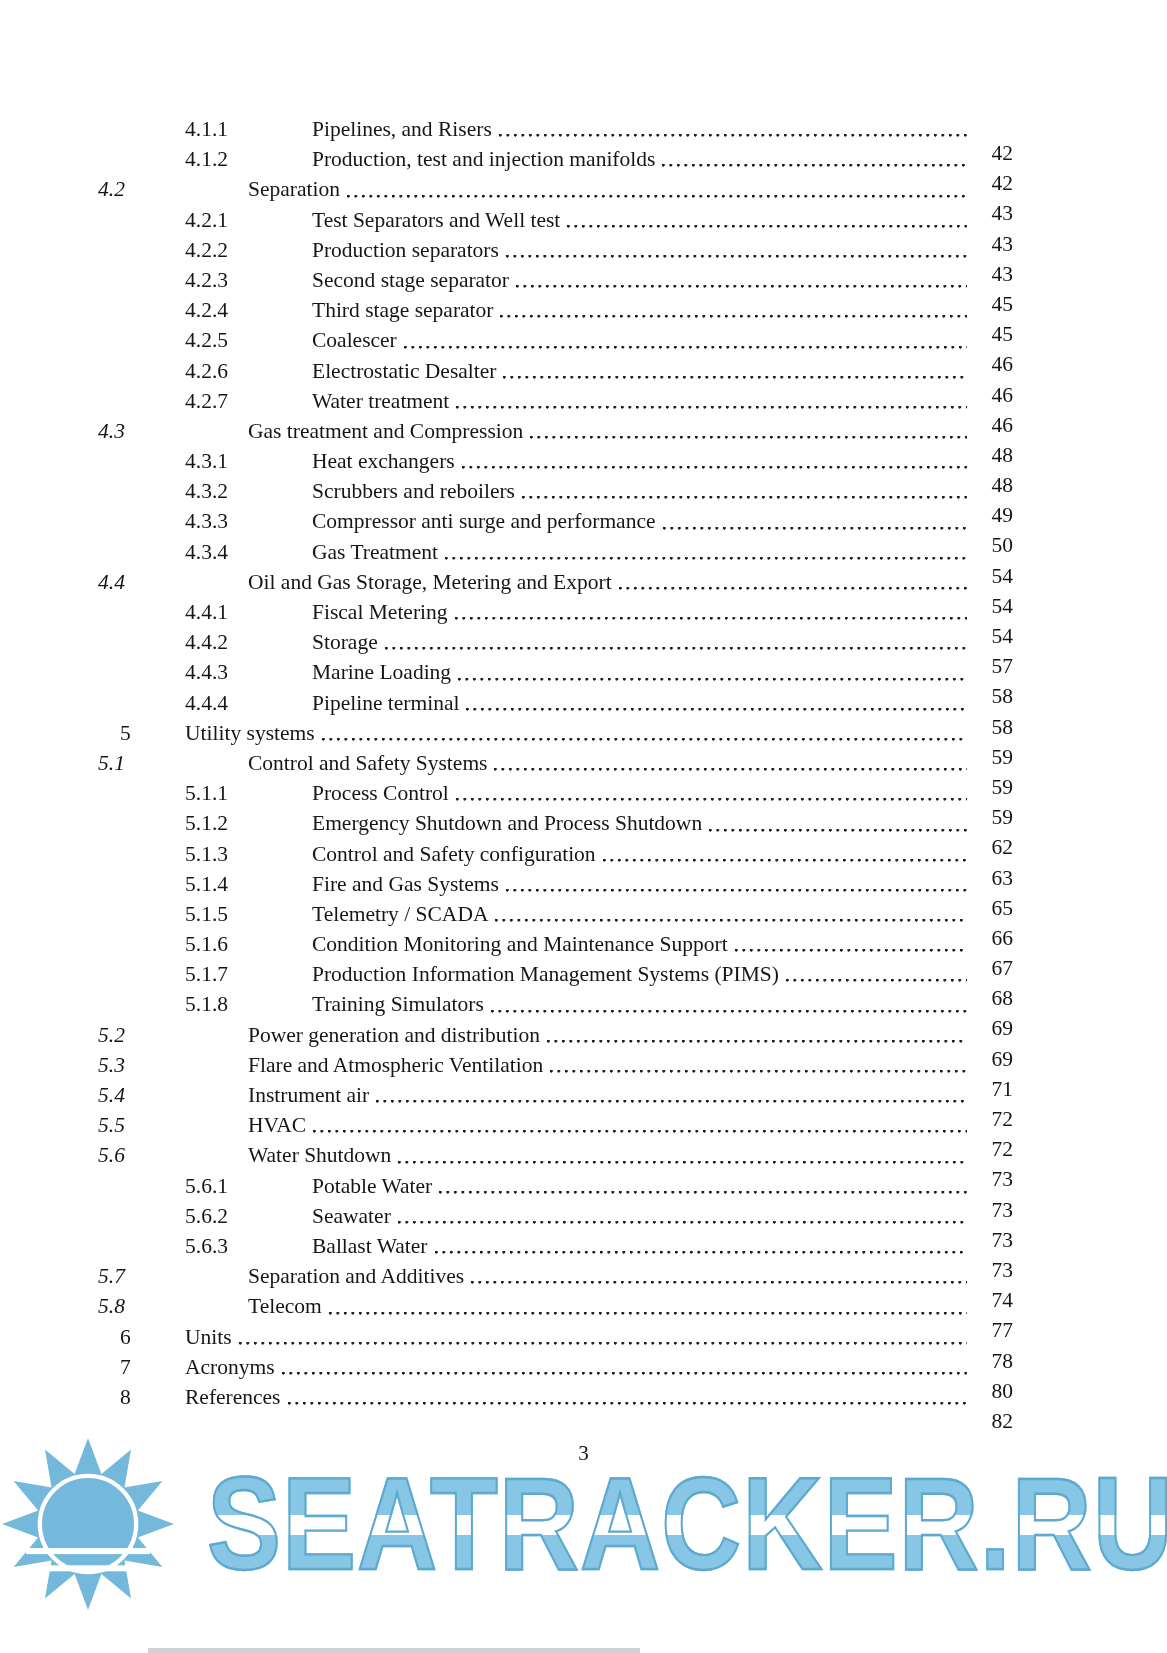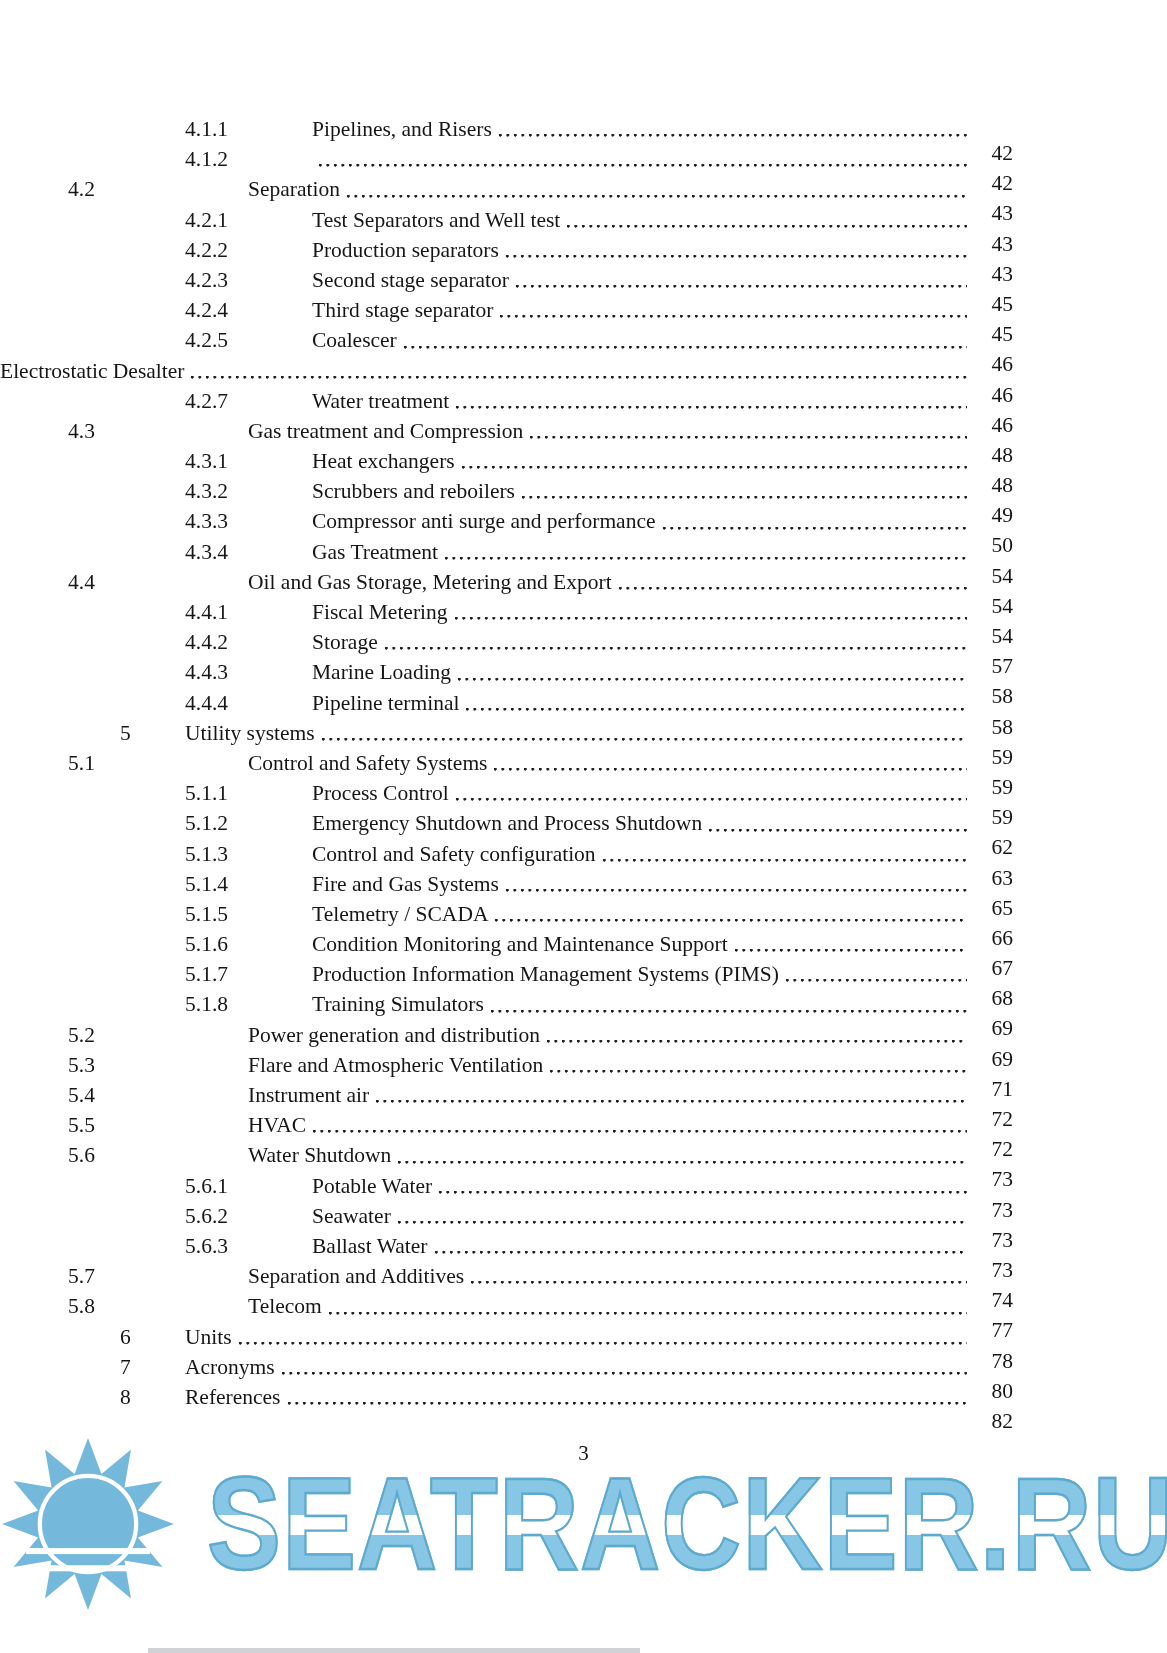"Production, test and injection manifolds" span.title { html: none -> <span>Production, test and injection manifolds</span> }
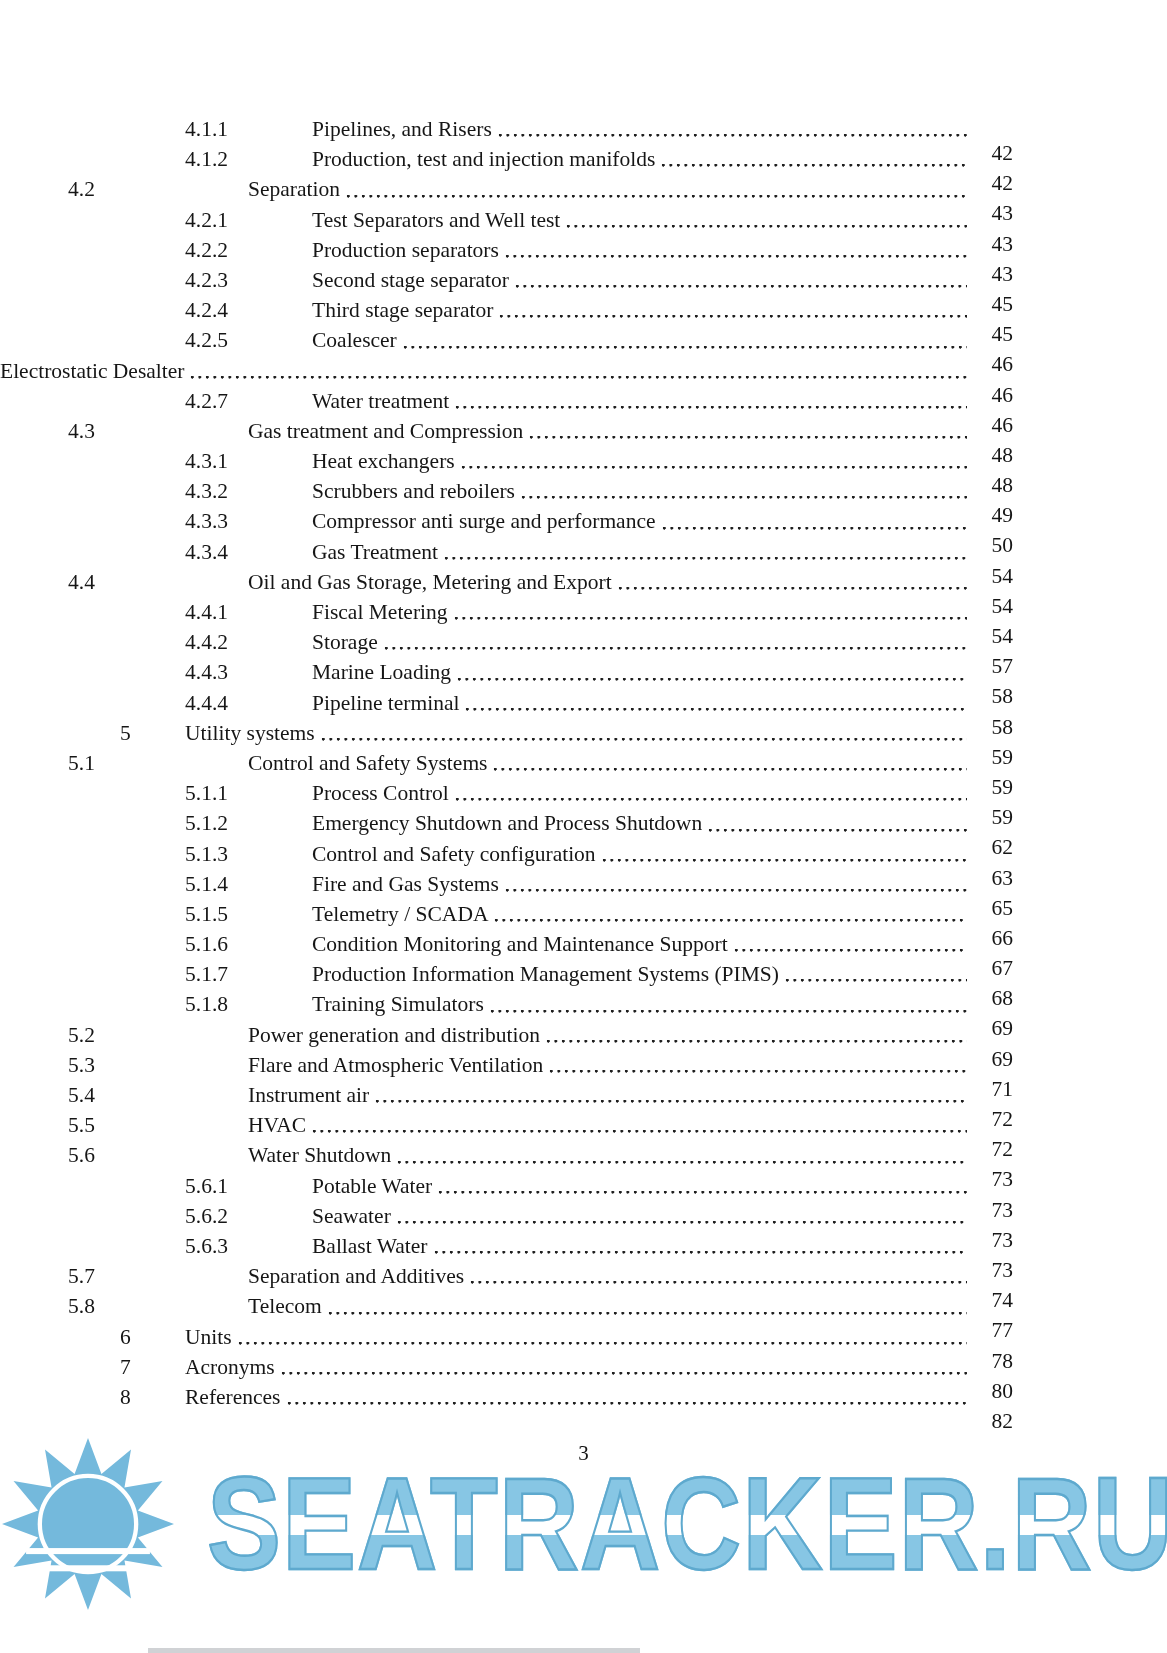"4.2" .row.lv2 .num { font-style: none -> italic; padding-left: 68px -> 98px }
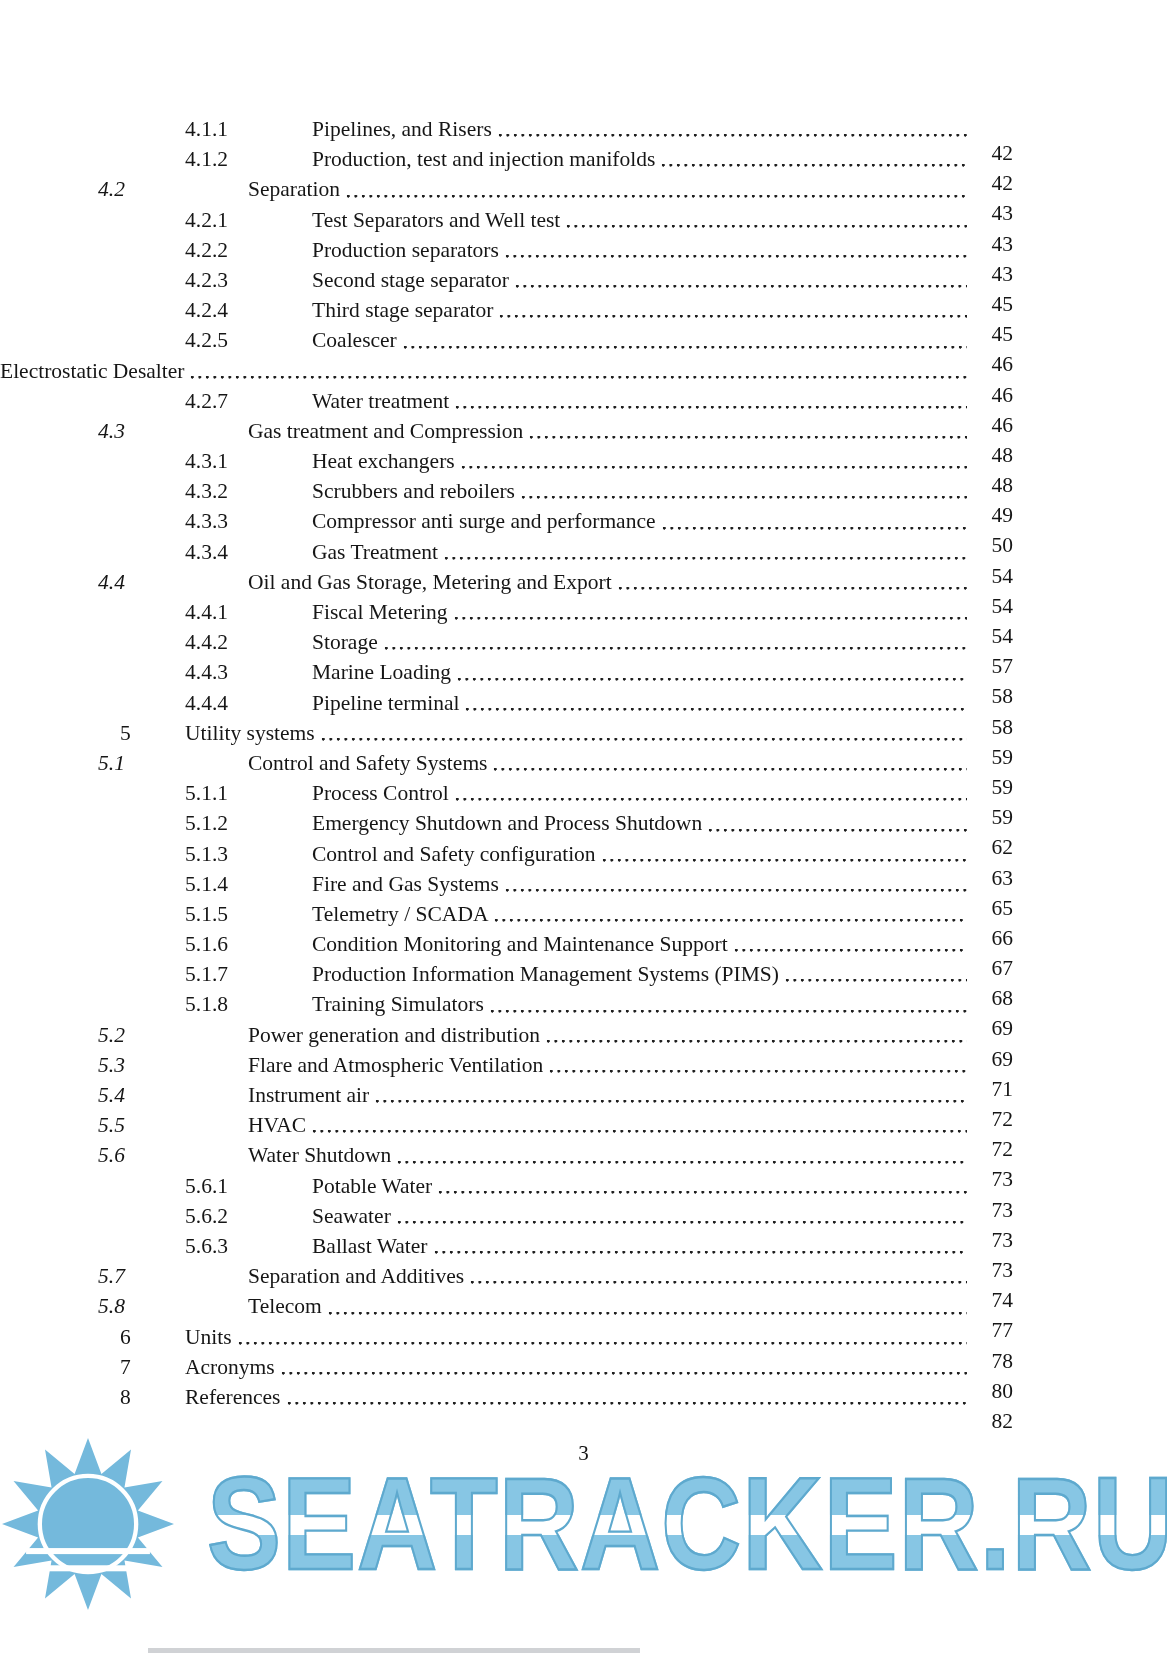"4.2.6" span.num { html: none -> <span>4.2.6</span> }
